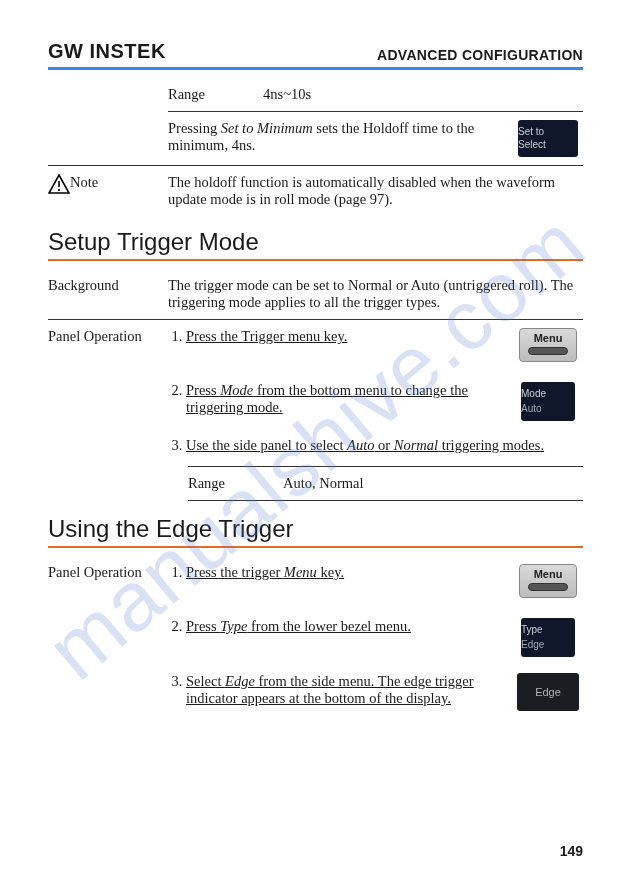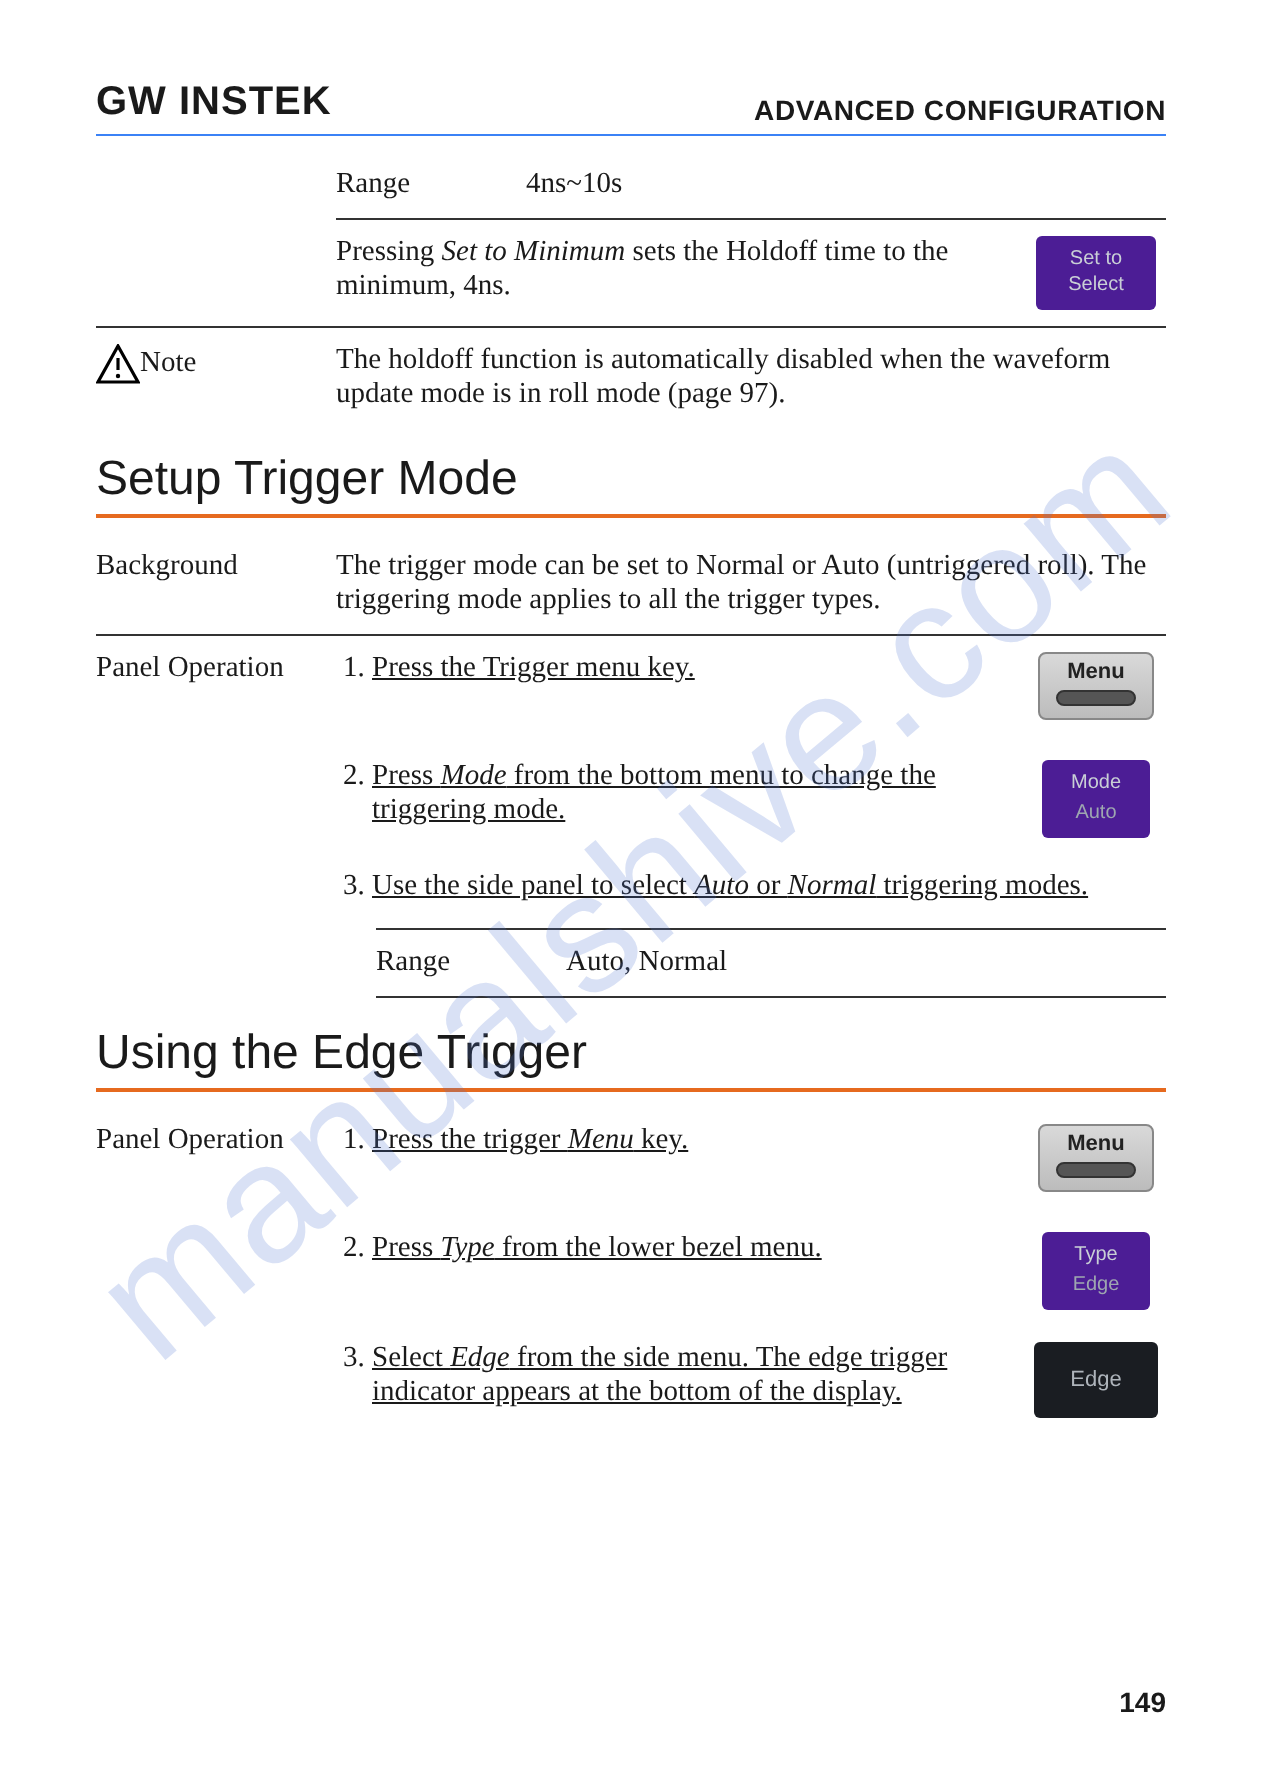"GW INSTEK" .header-row { border-bottom: 1px solid #3b82f6 -> 3px solid #3b82f6 }
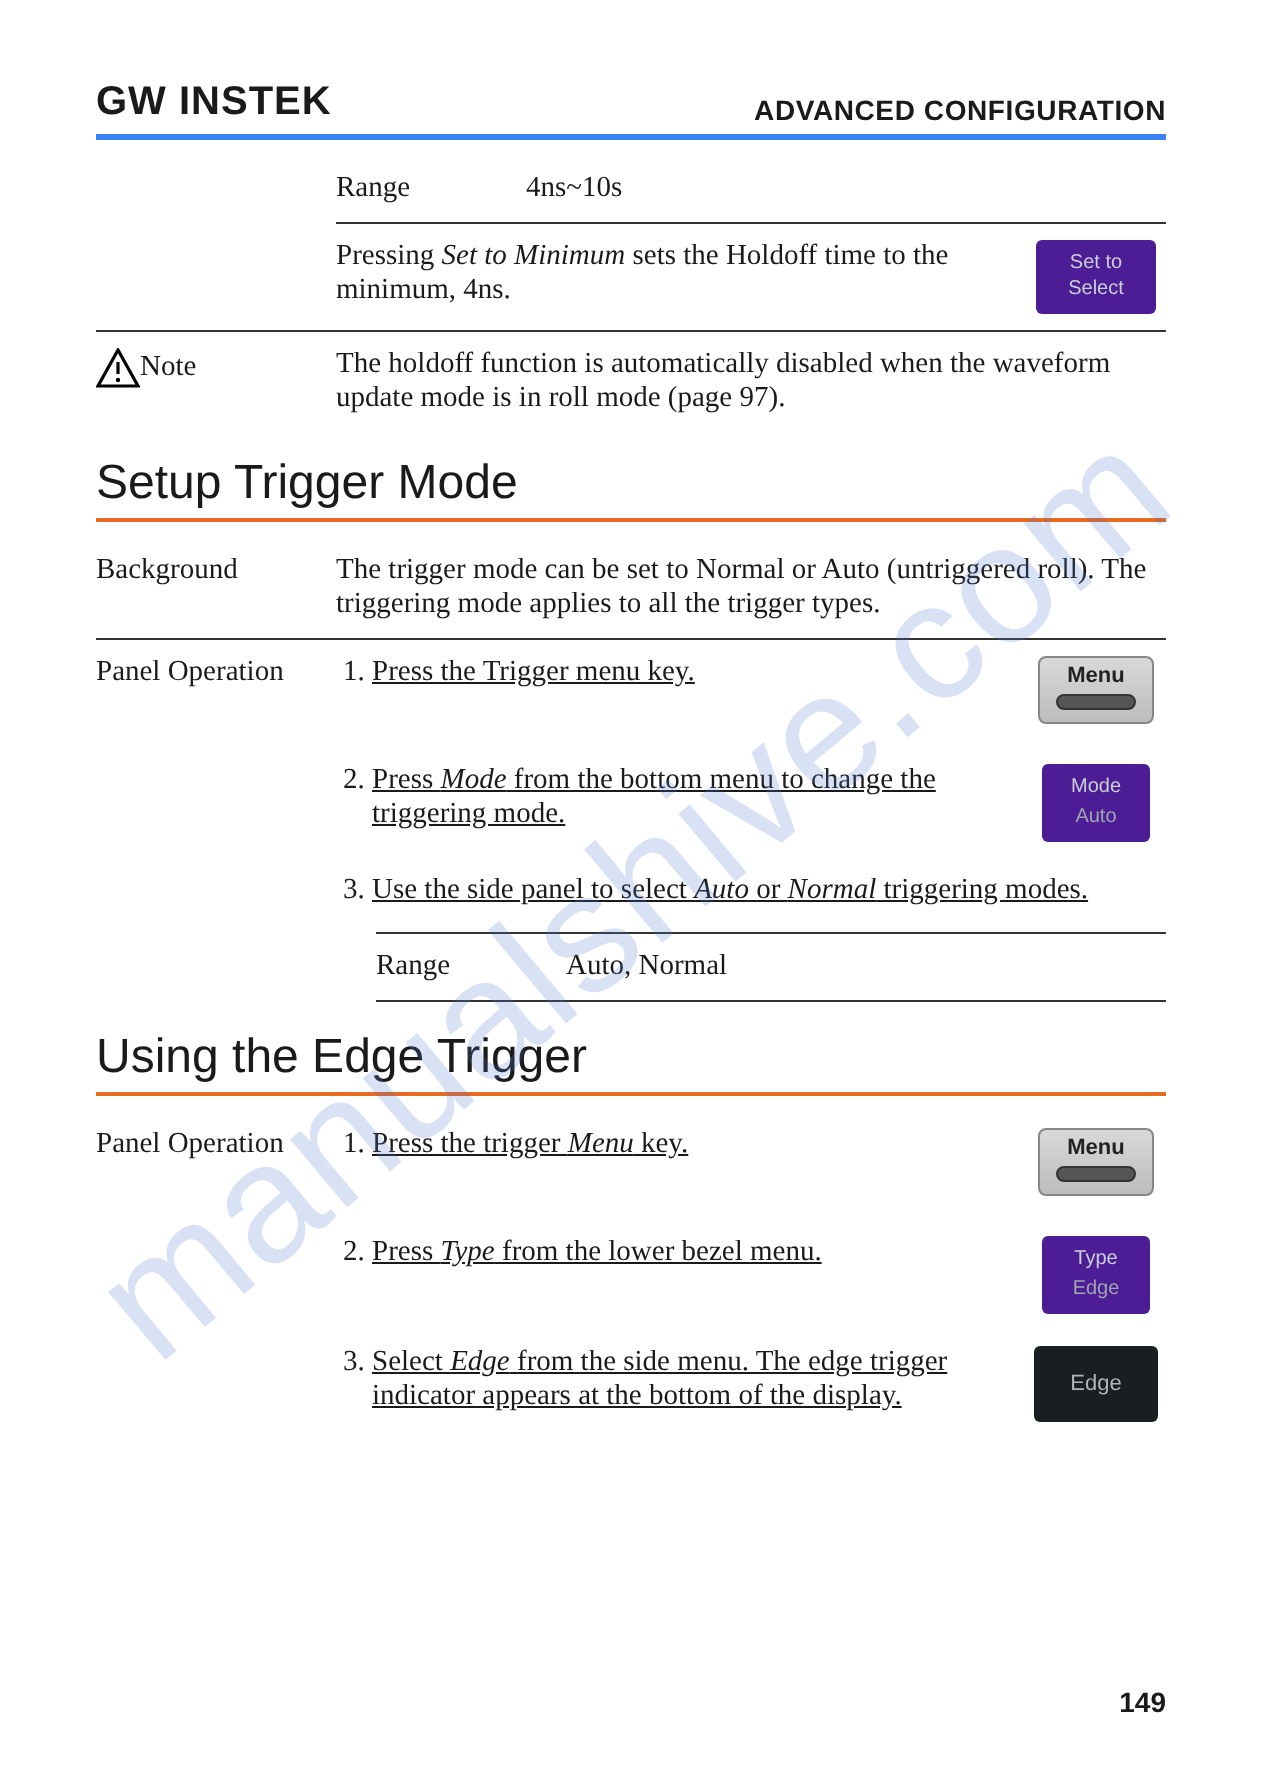"Set to" .softkey-dark { background: #4c1d95 -> #0f172a; text-align: center -> left }
